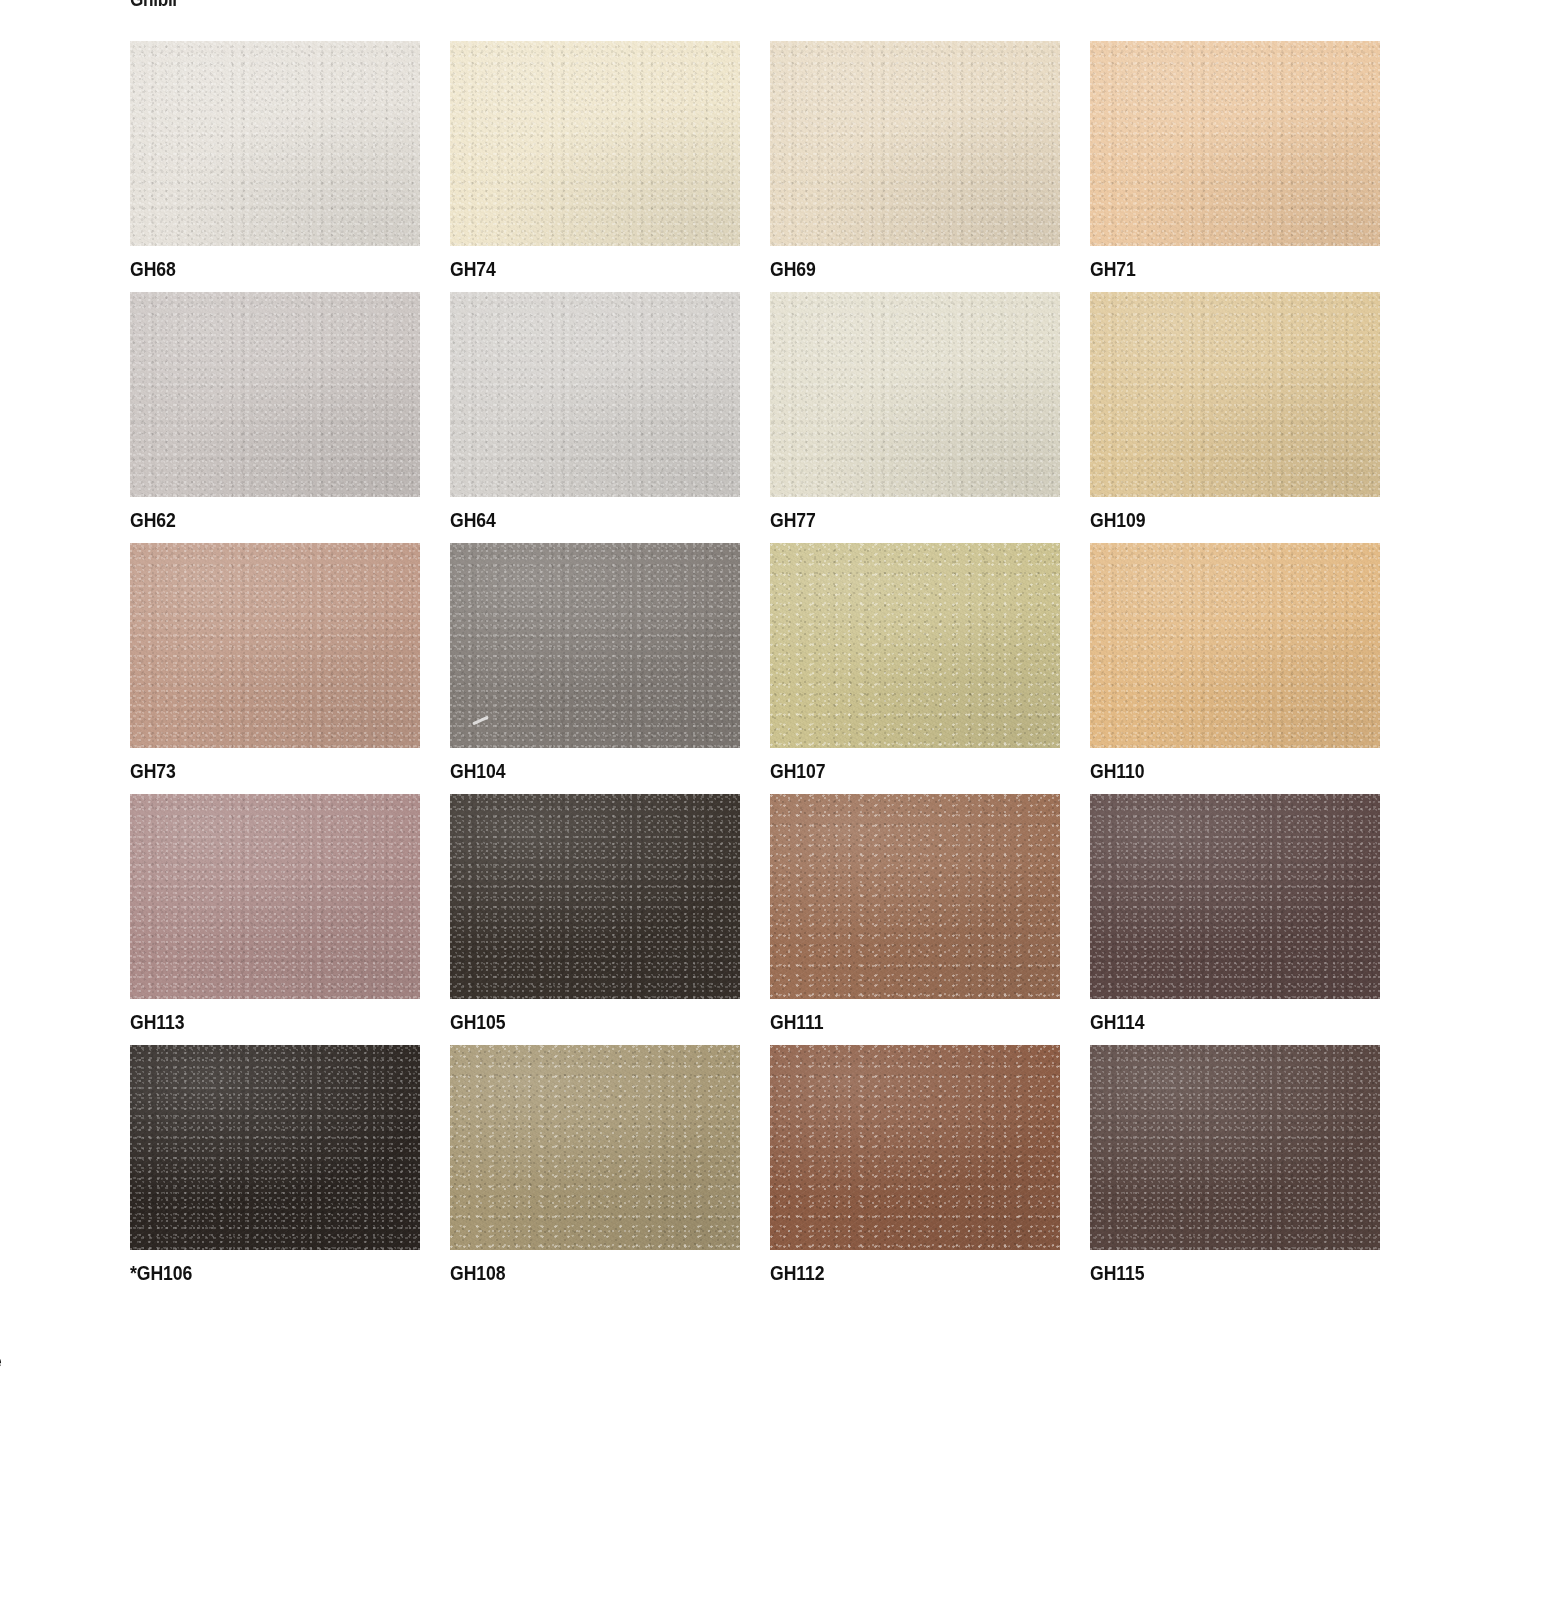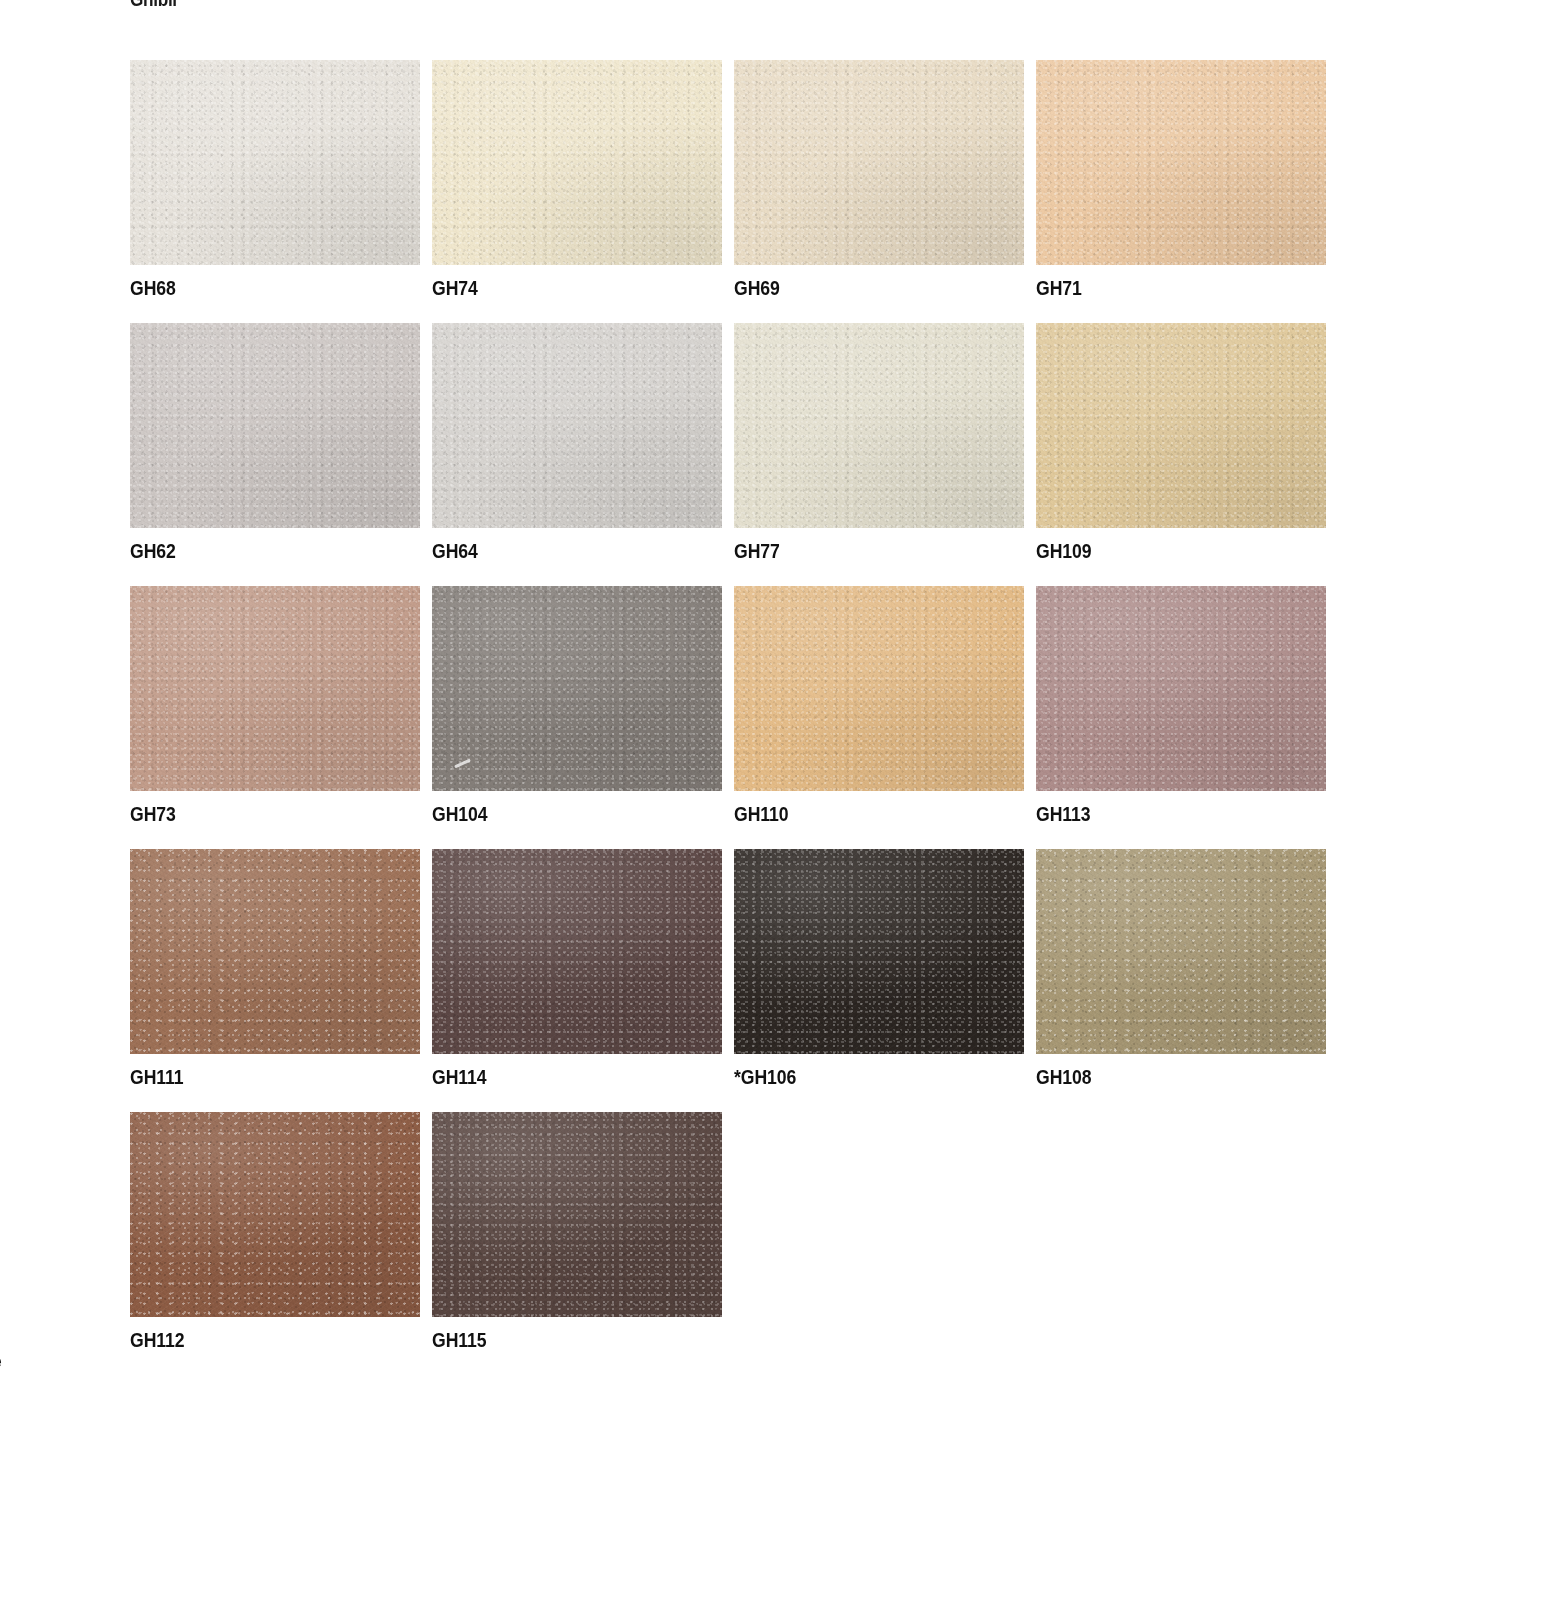"GH68" #grid { gap: 12px -> none; top: 60px -> 41px }
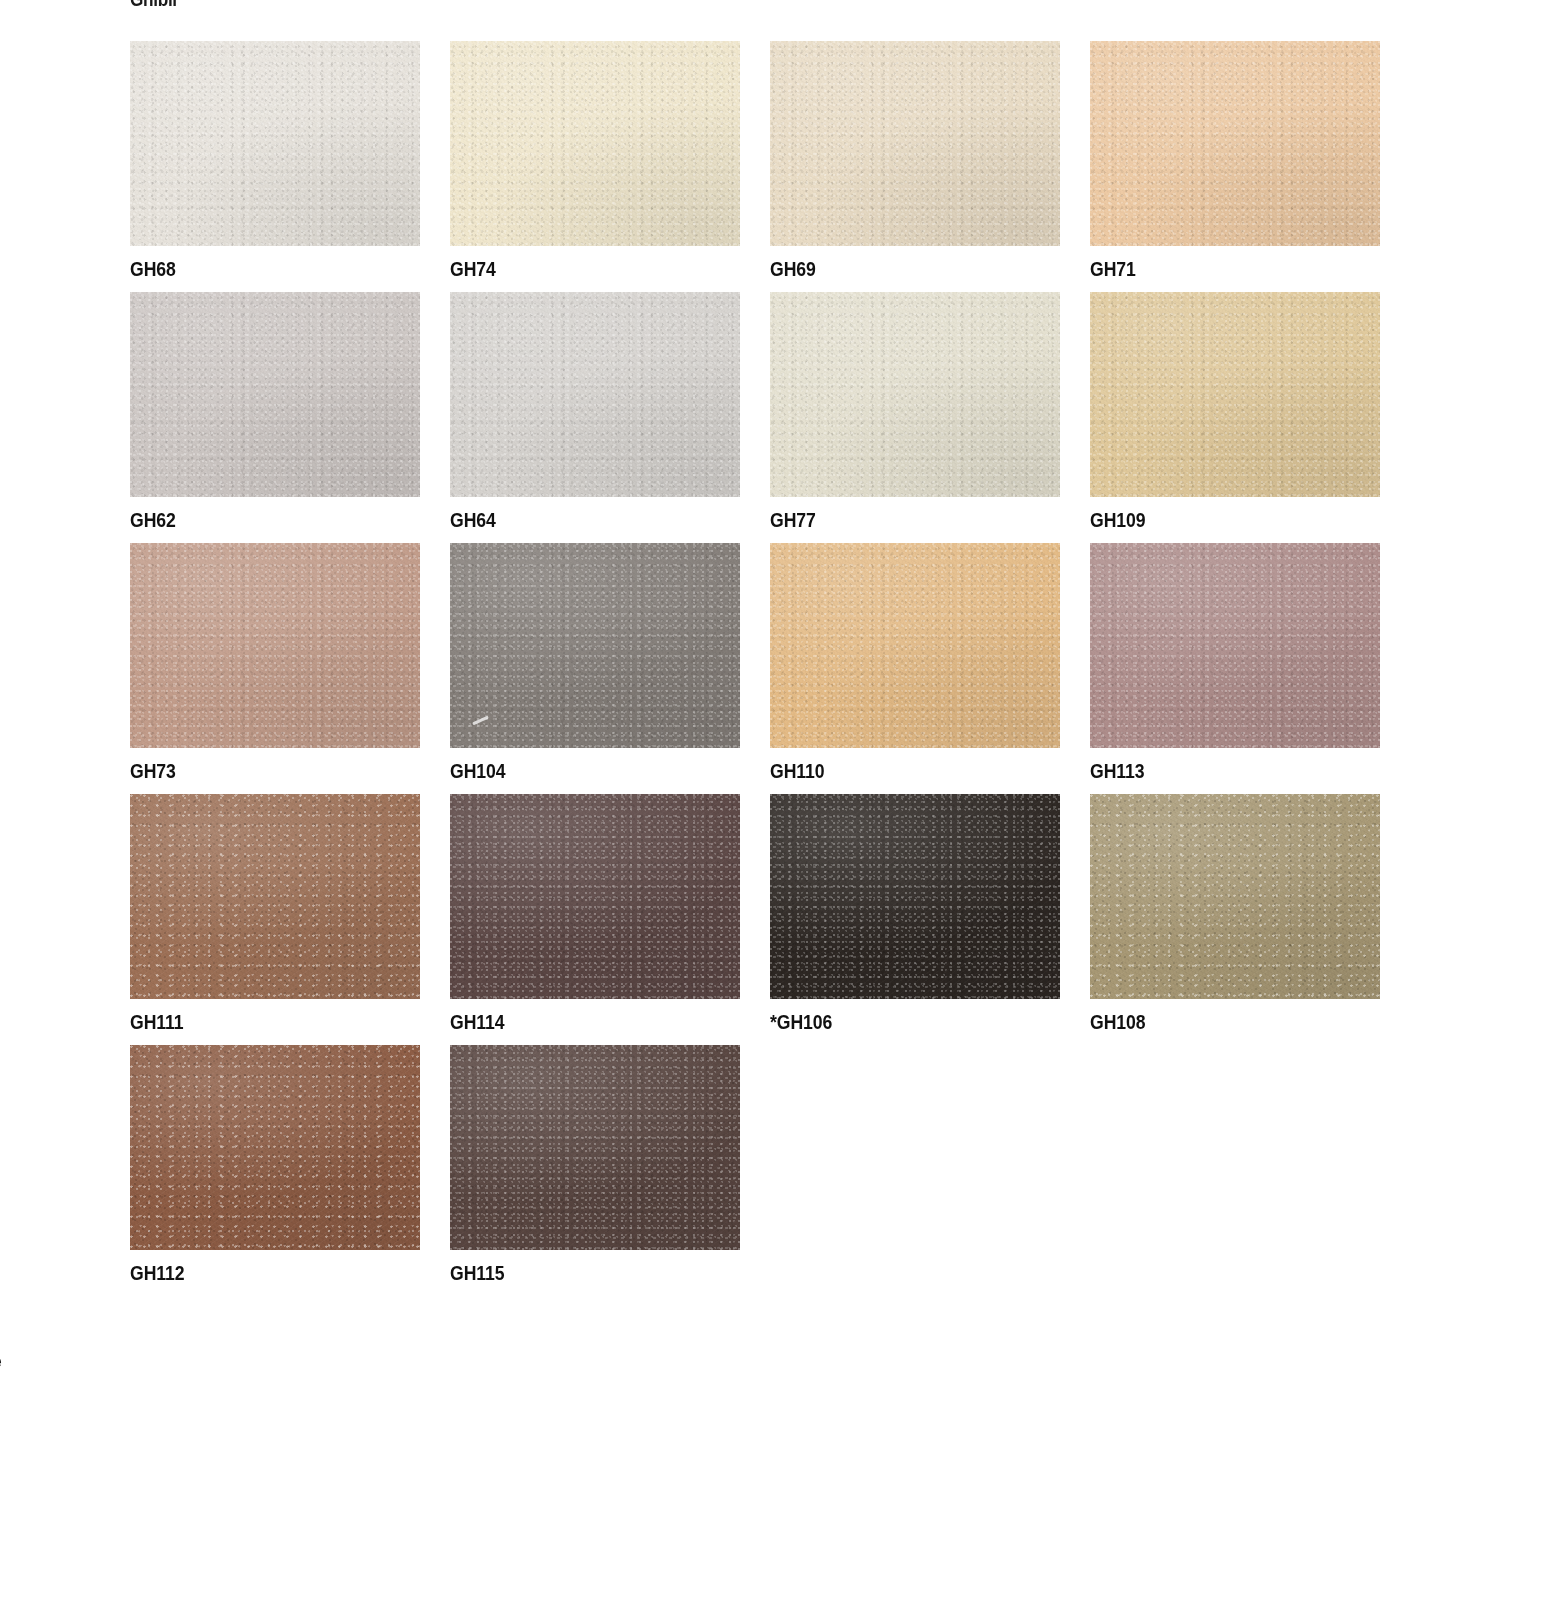"GH107" div.cell { html: none -> <div> <div> <div></div> <div></div> <div></div> </div> <div>GH107</div> </div> }
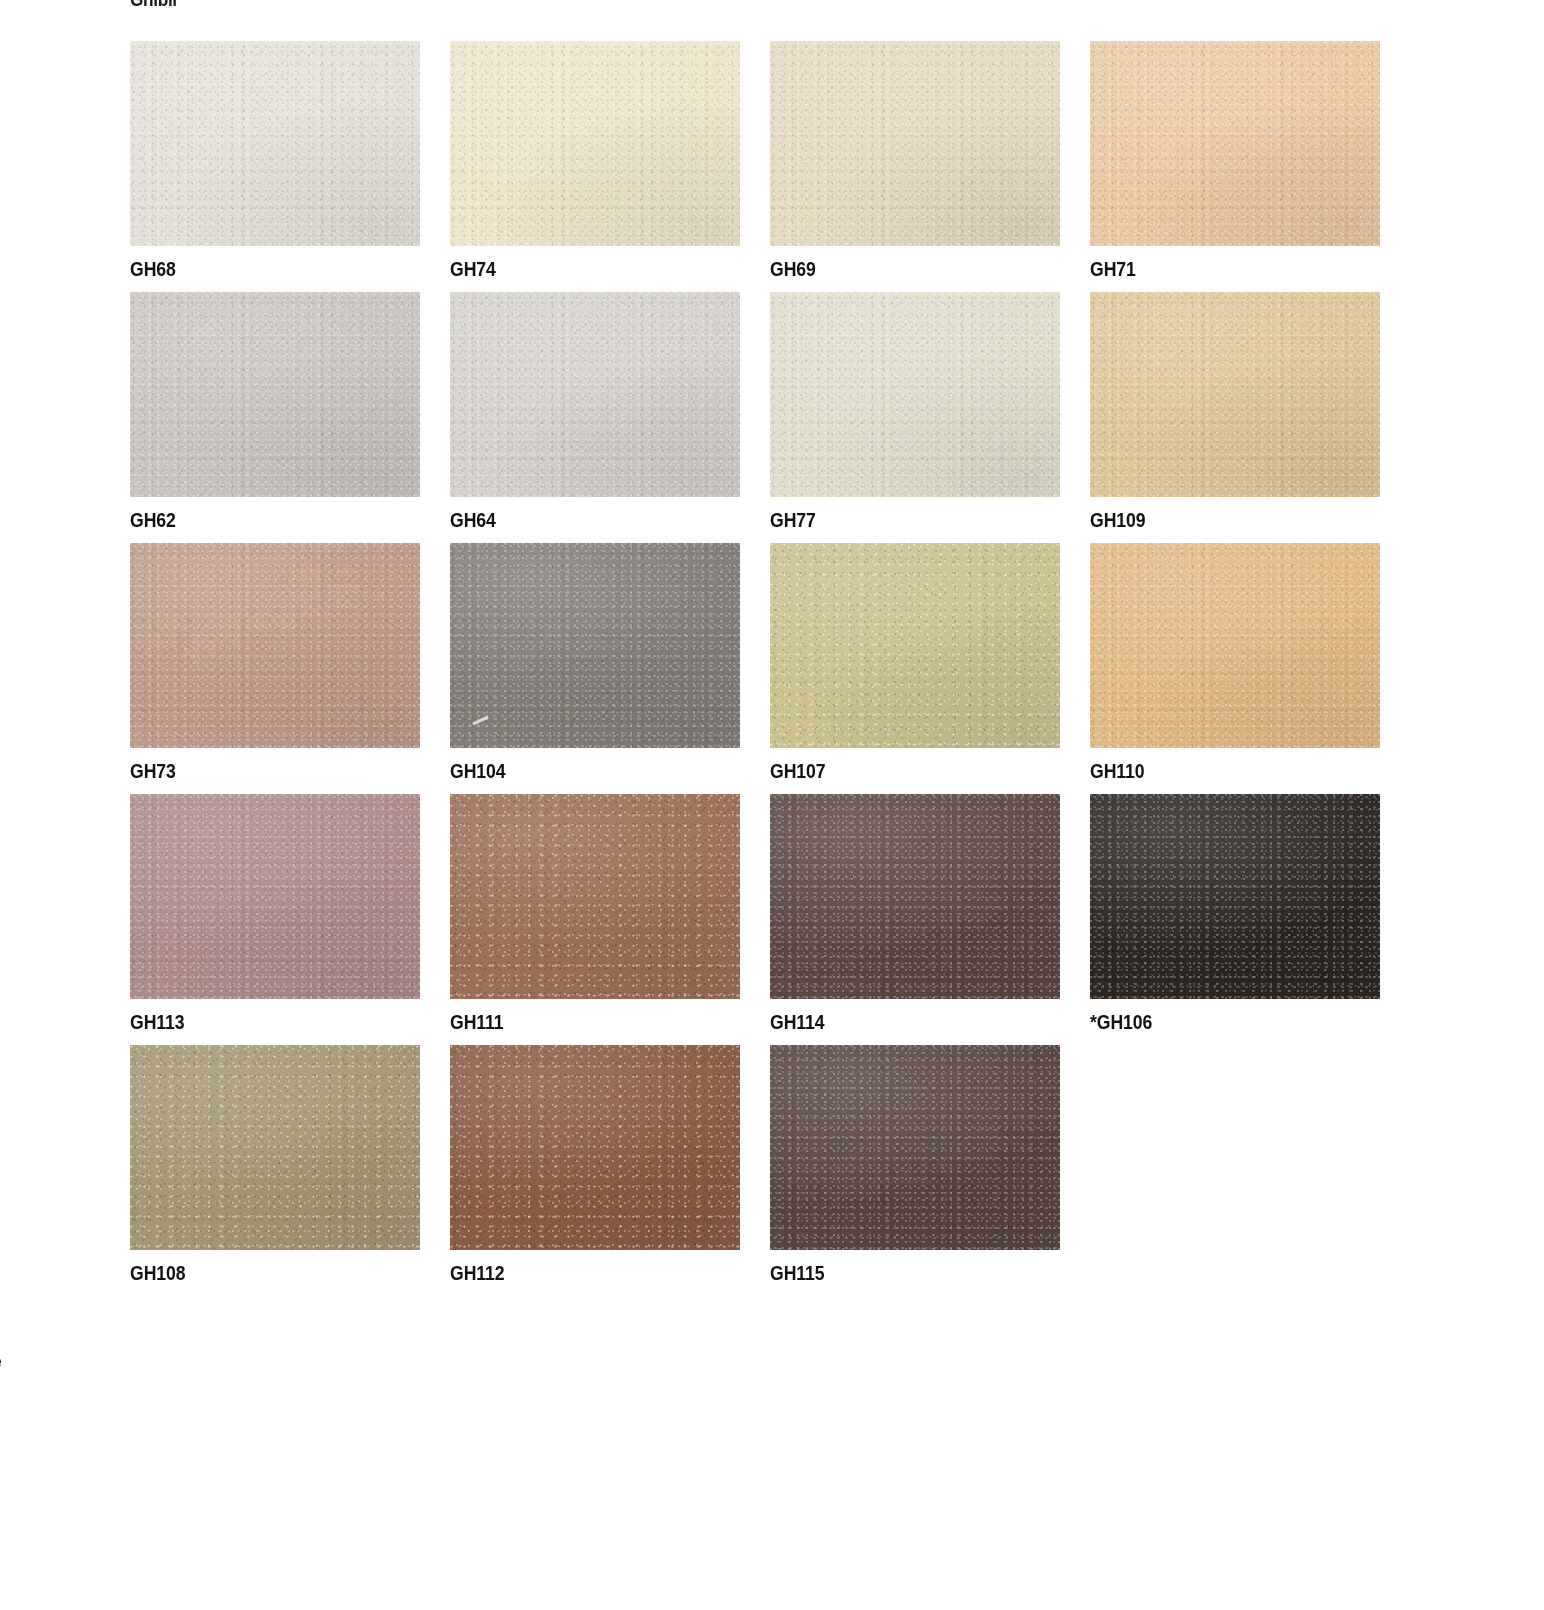"GH105" div.cell { html: none -> <div> <div> <div></div> <div></div> <div></div> </div> <div>GH105</div> </div> }
